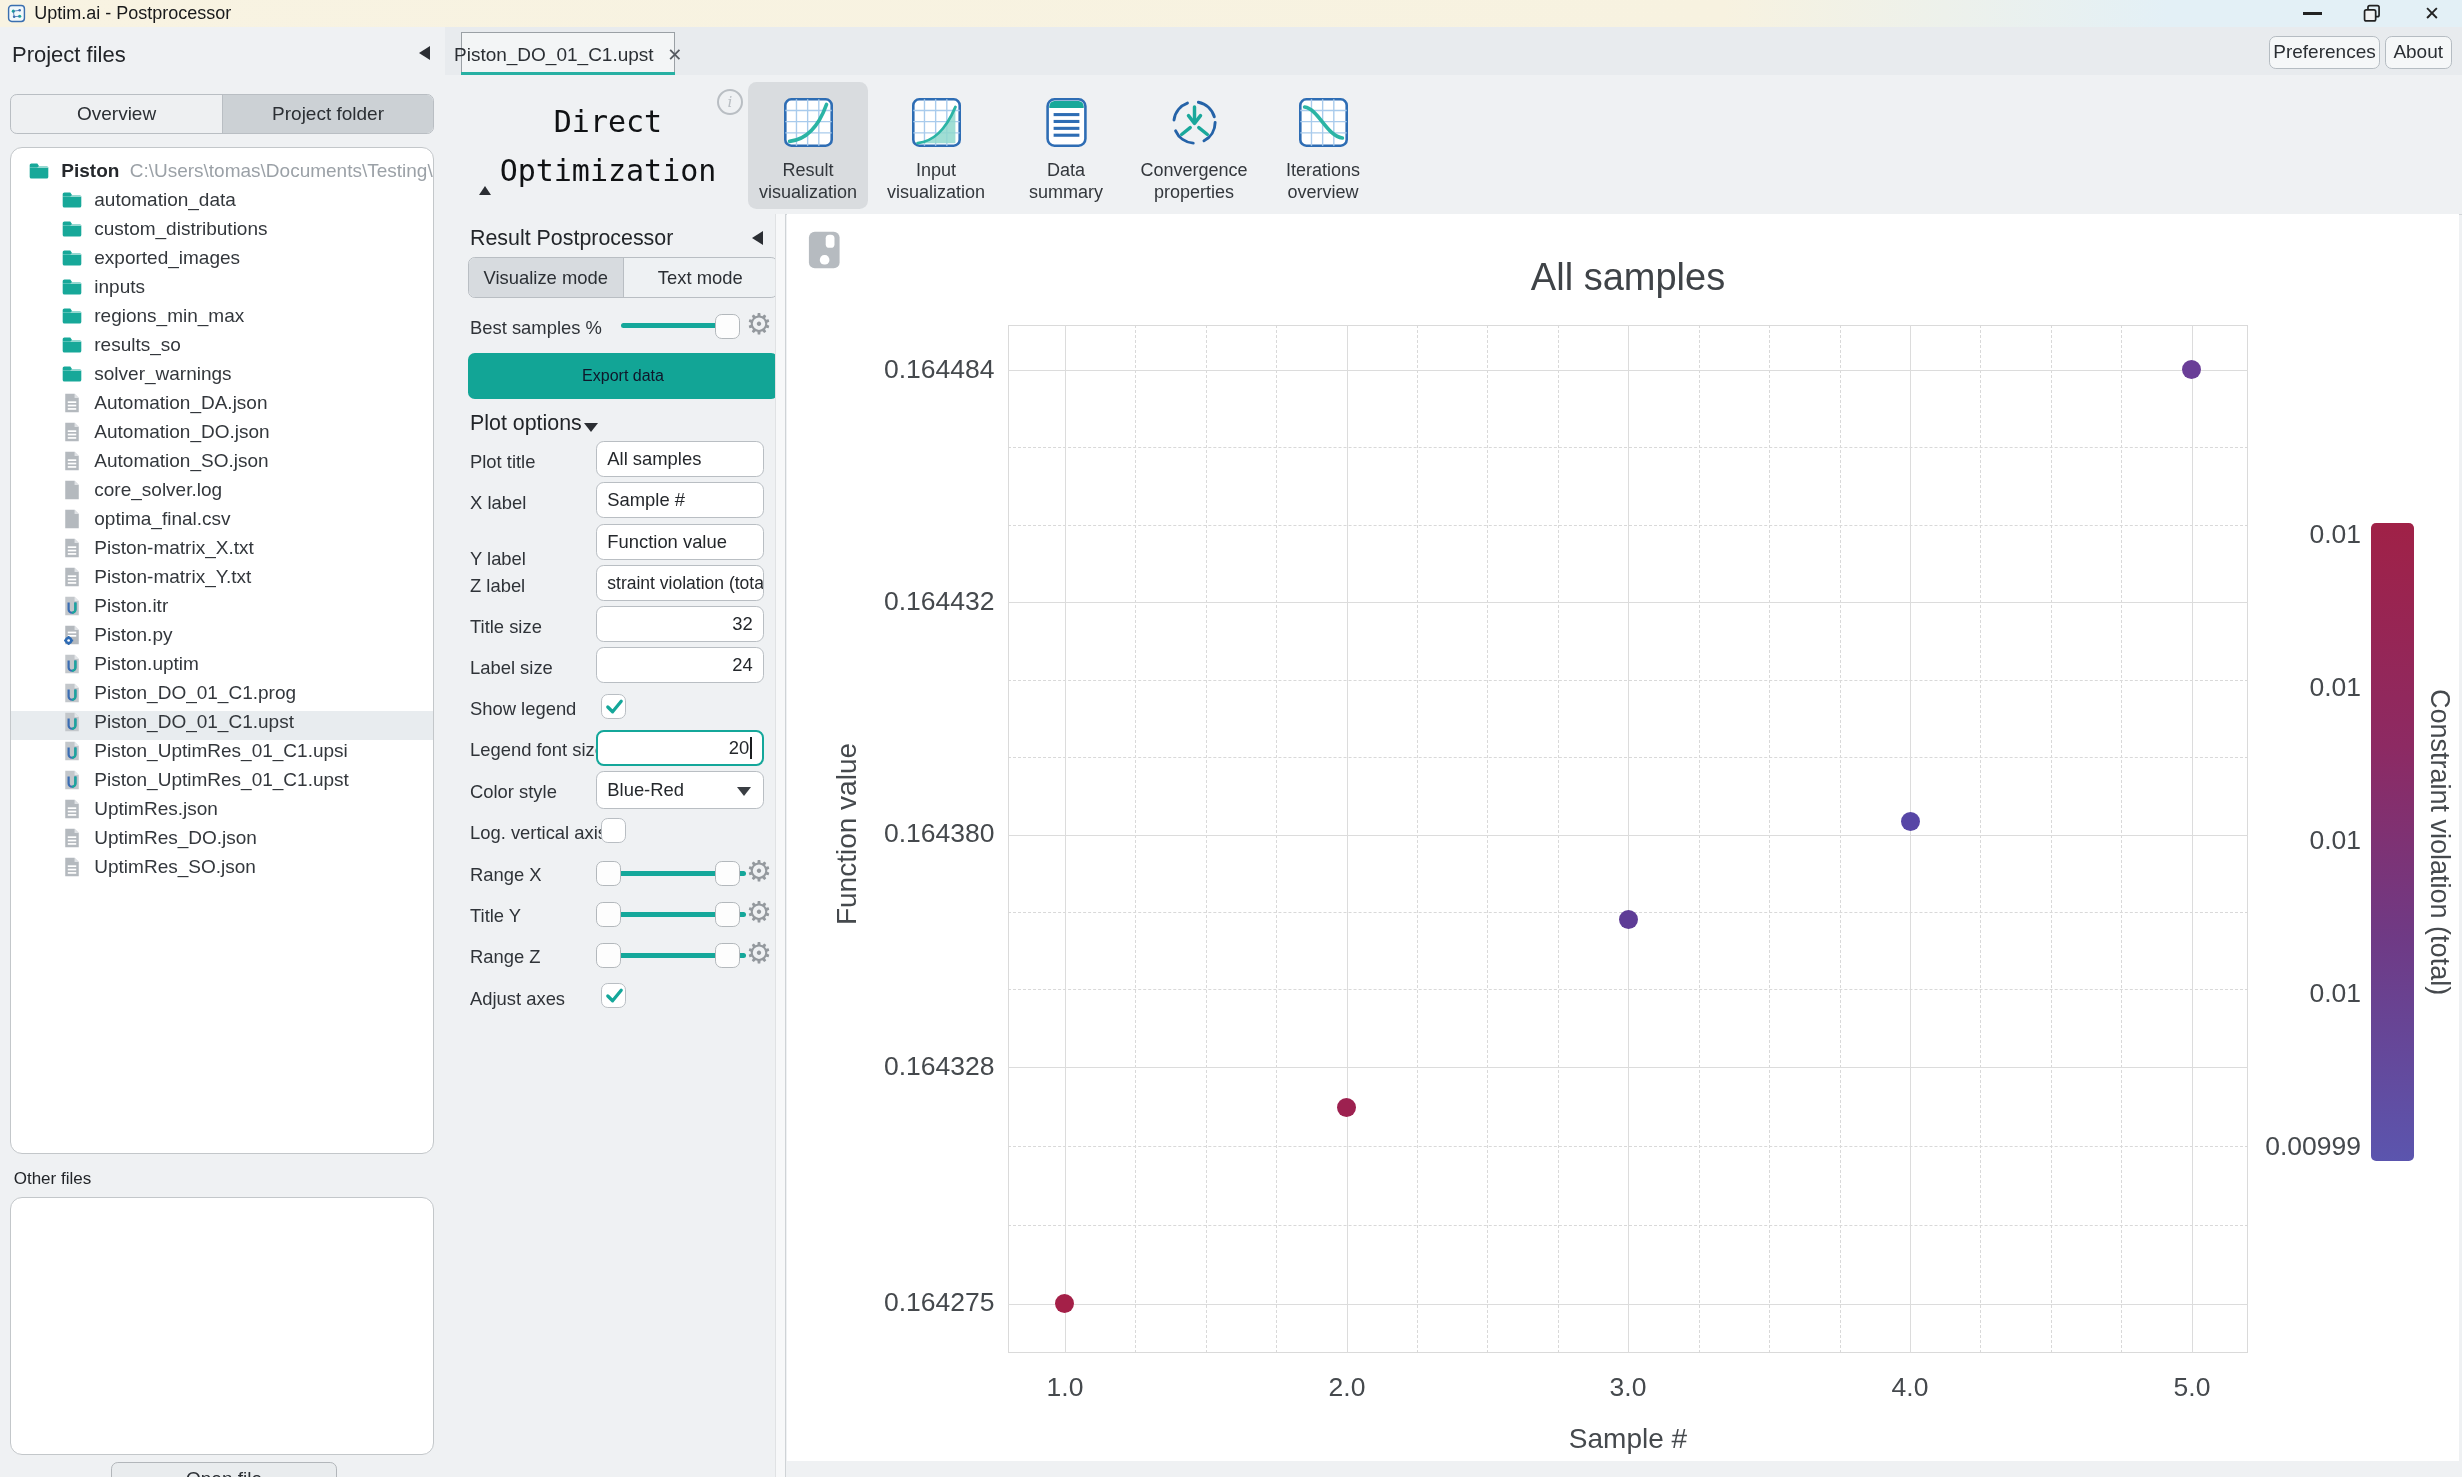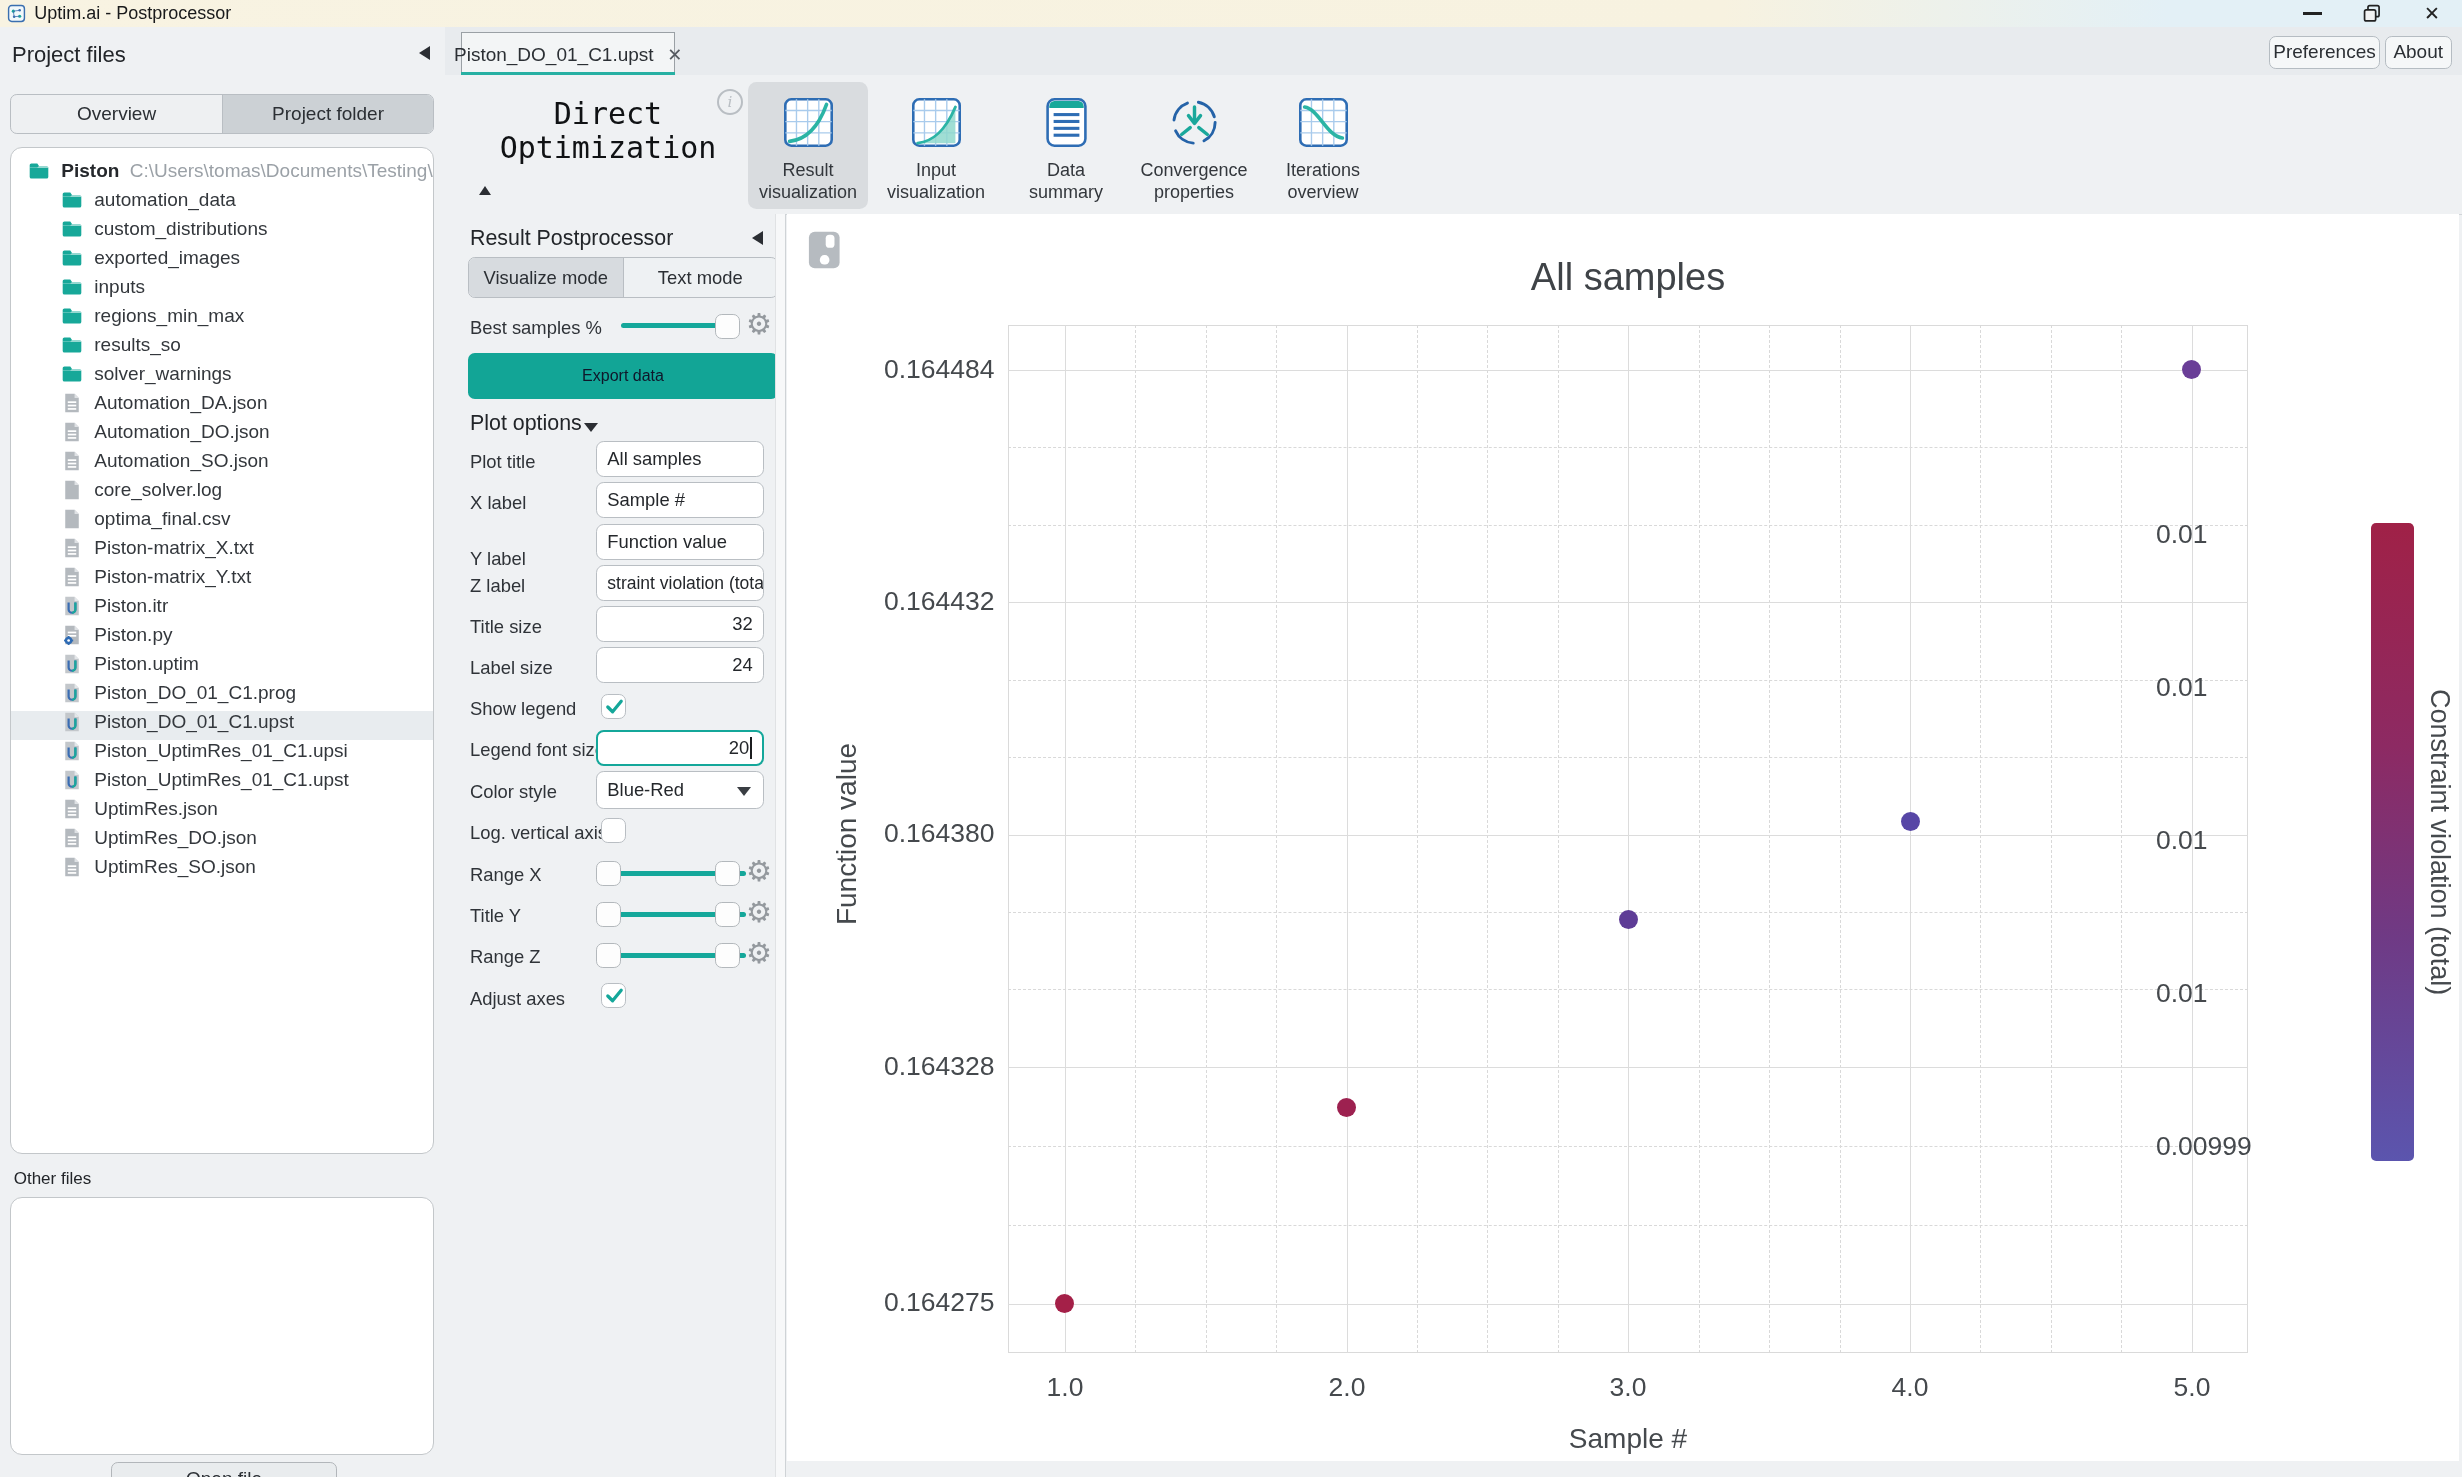"Direct Optimization" #mode-title { line-height: 34px -> 49px }
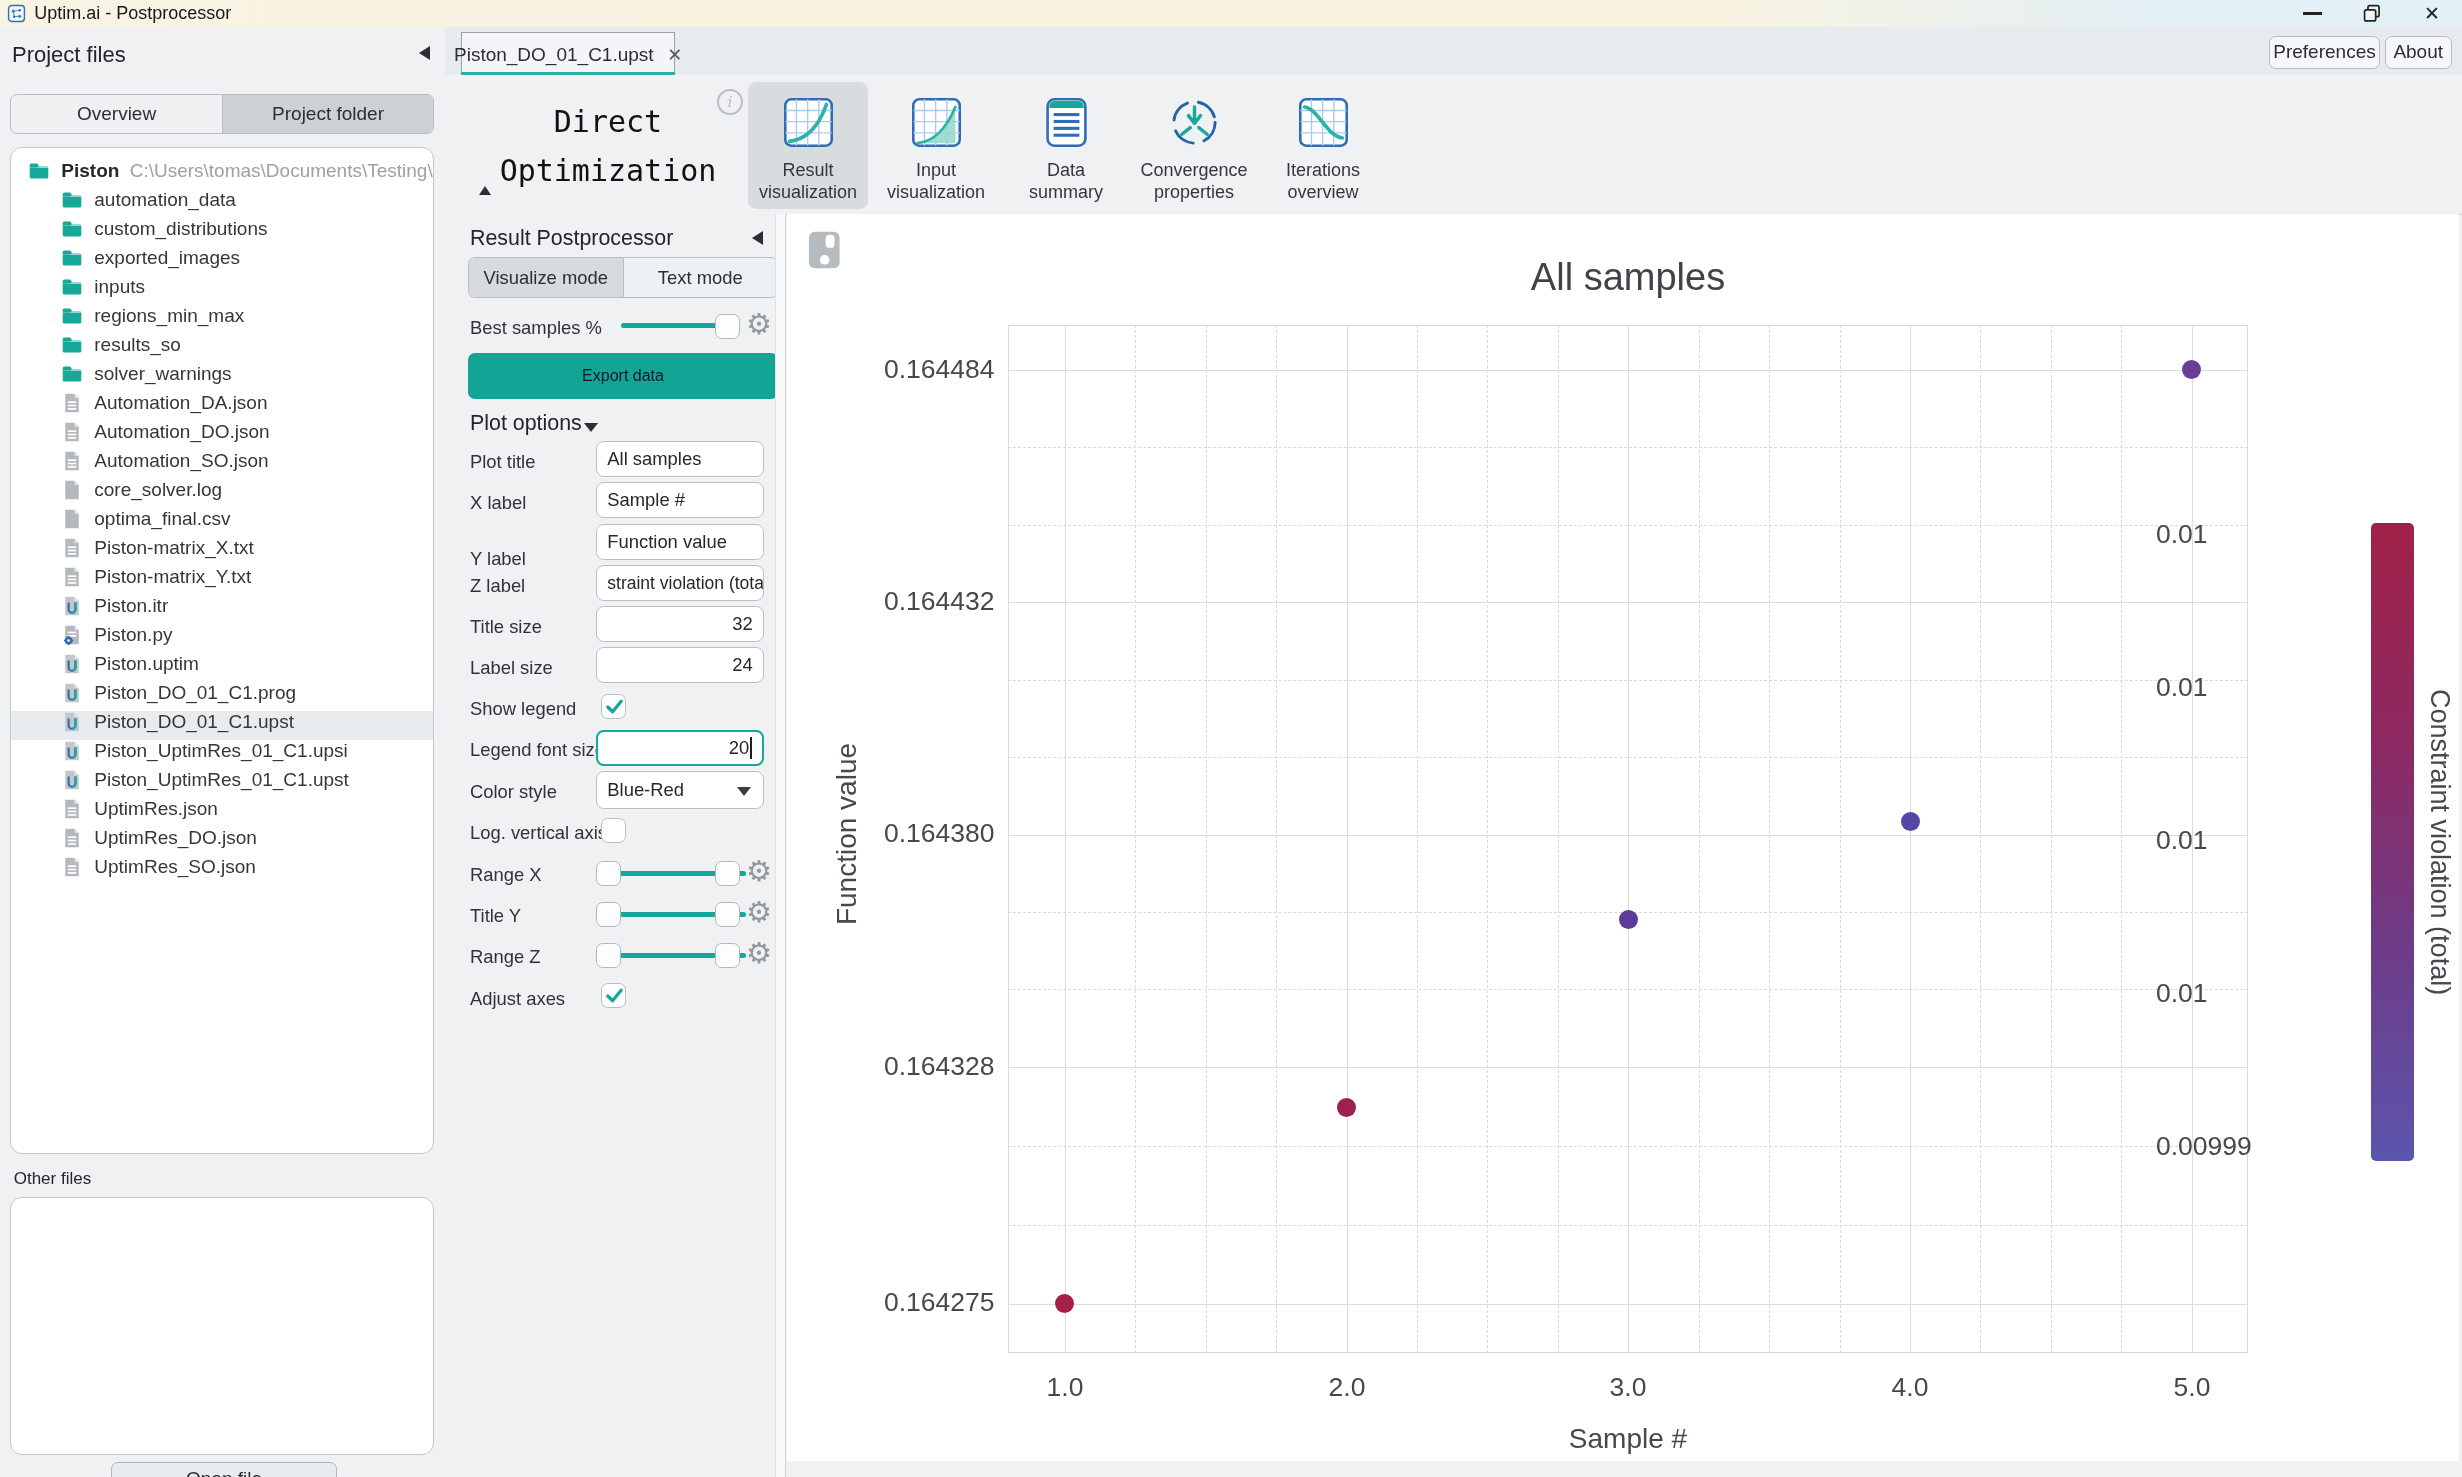"0.01" .cbtick { text-align: none -> right }
